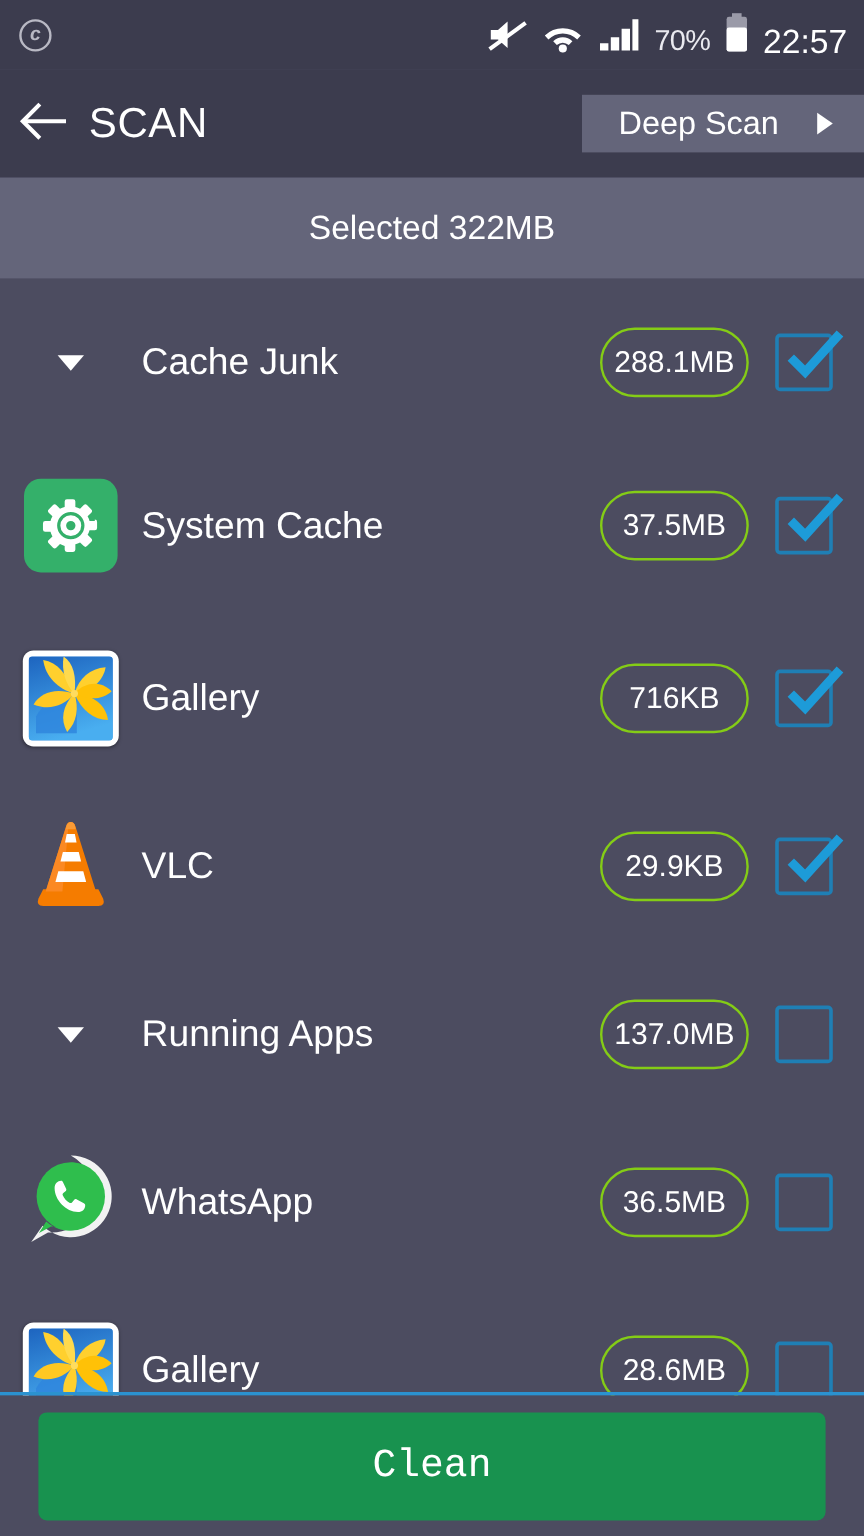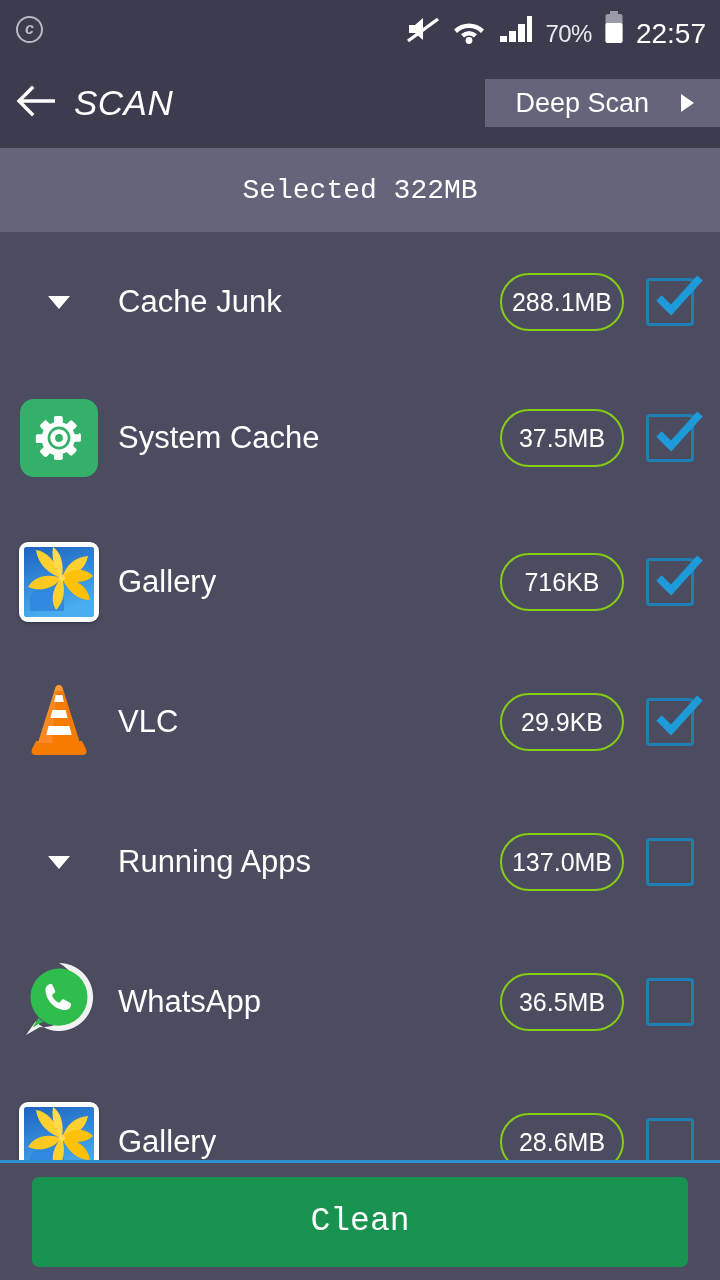"SCAN" .appbar-title { font-style: italic -> none }
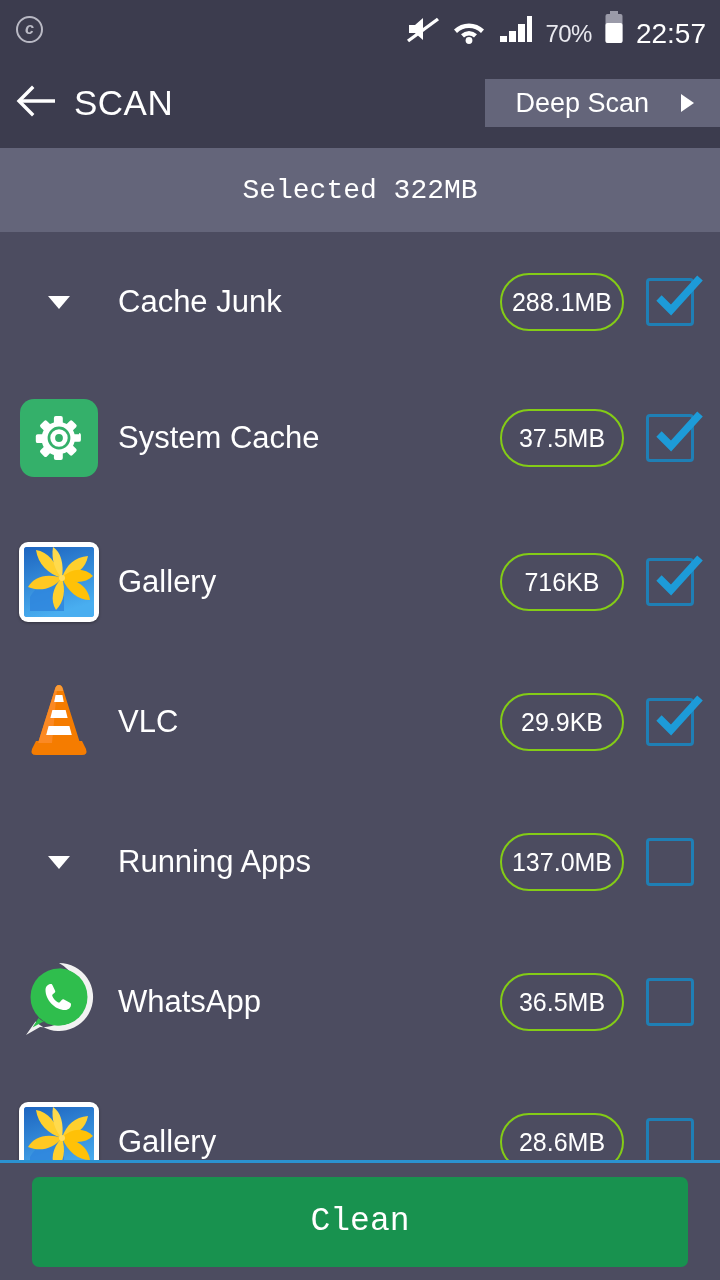"Selected 322MB" .selbar { font-family: Liberation Mono, monospace -> none }
